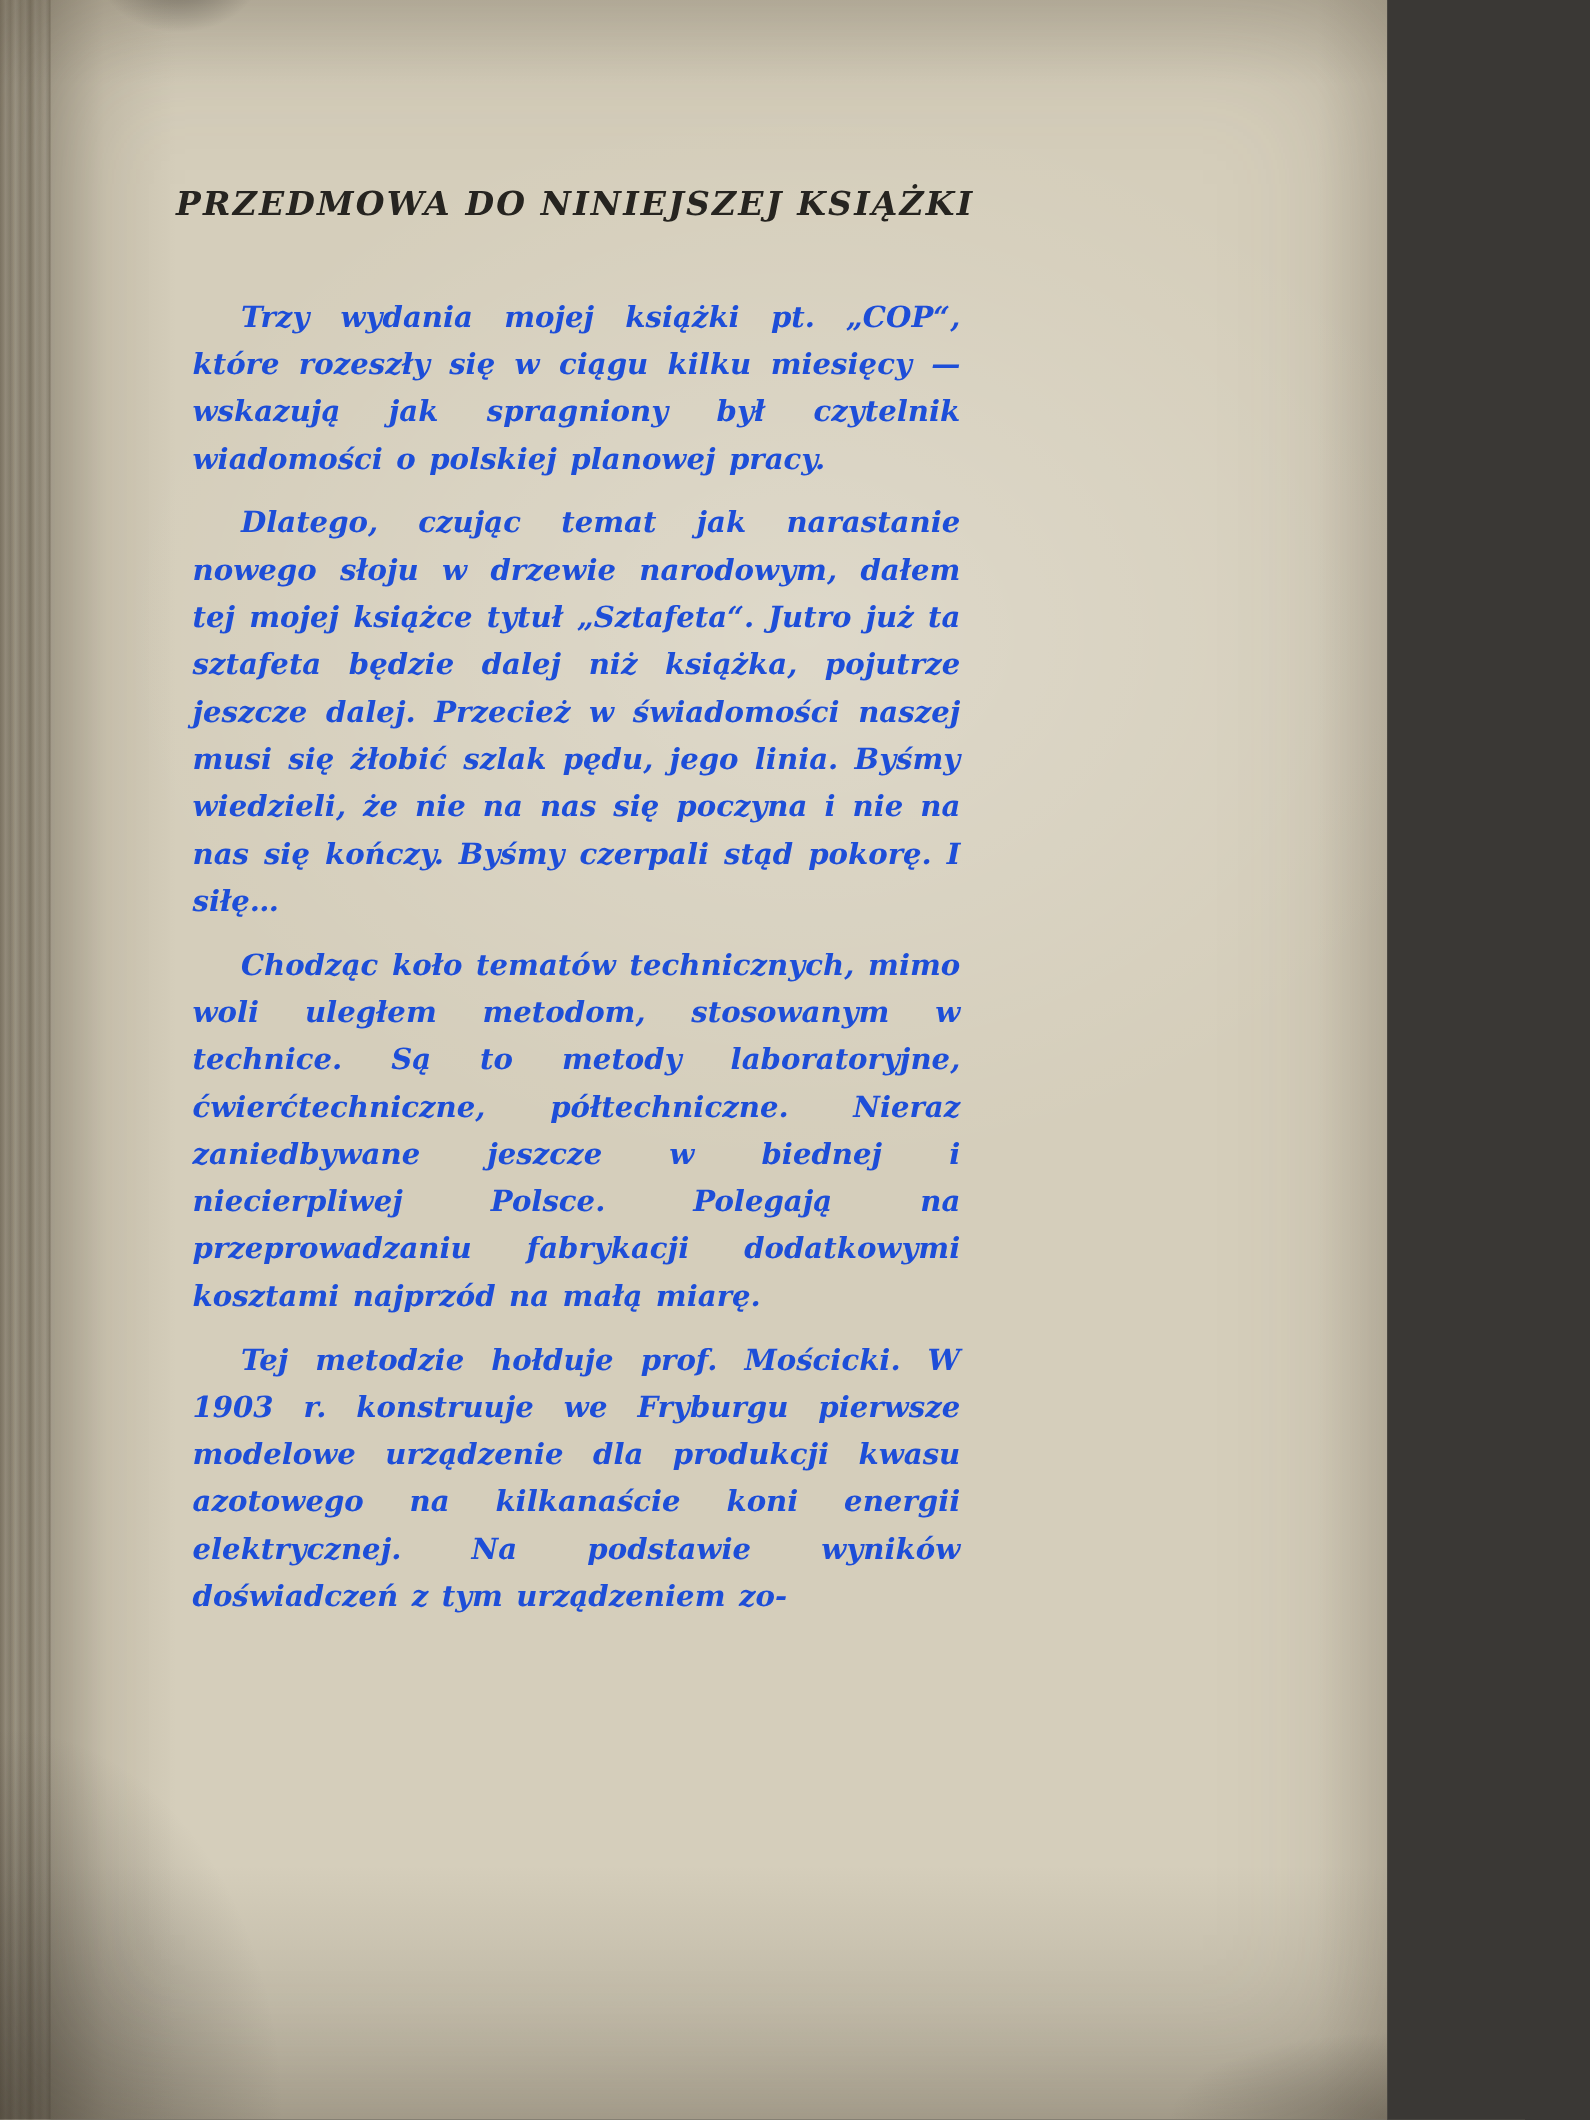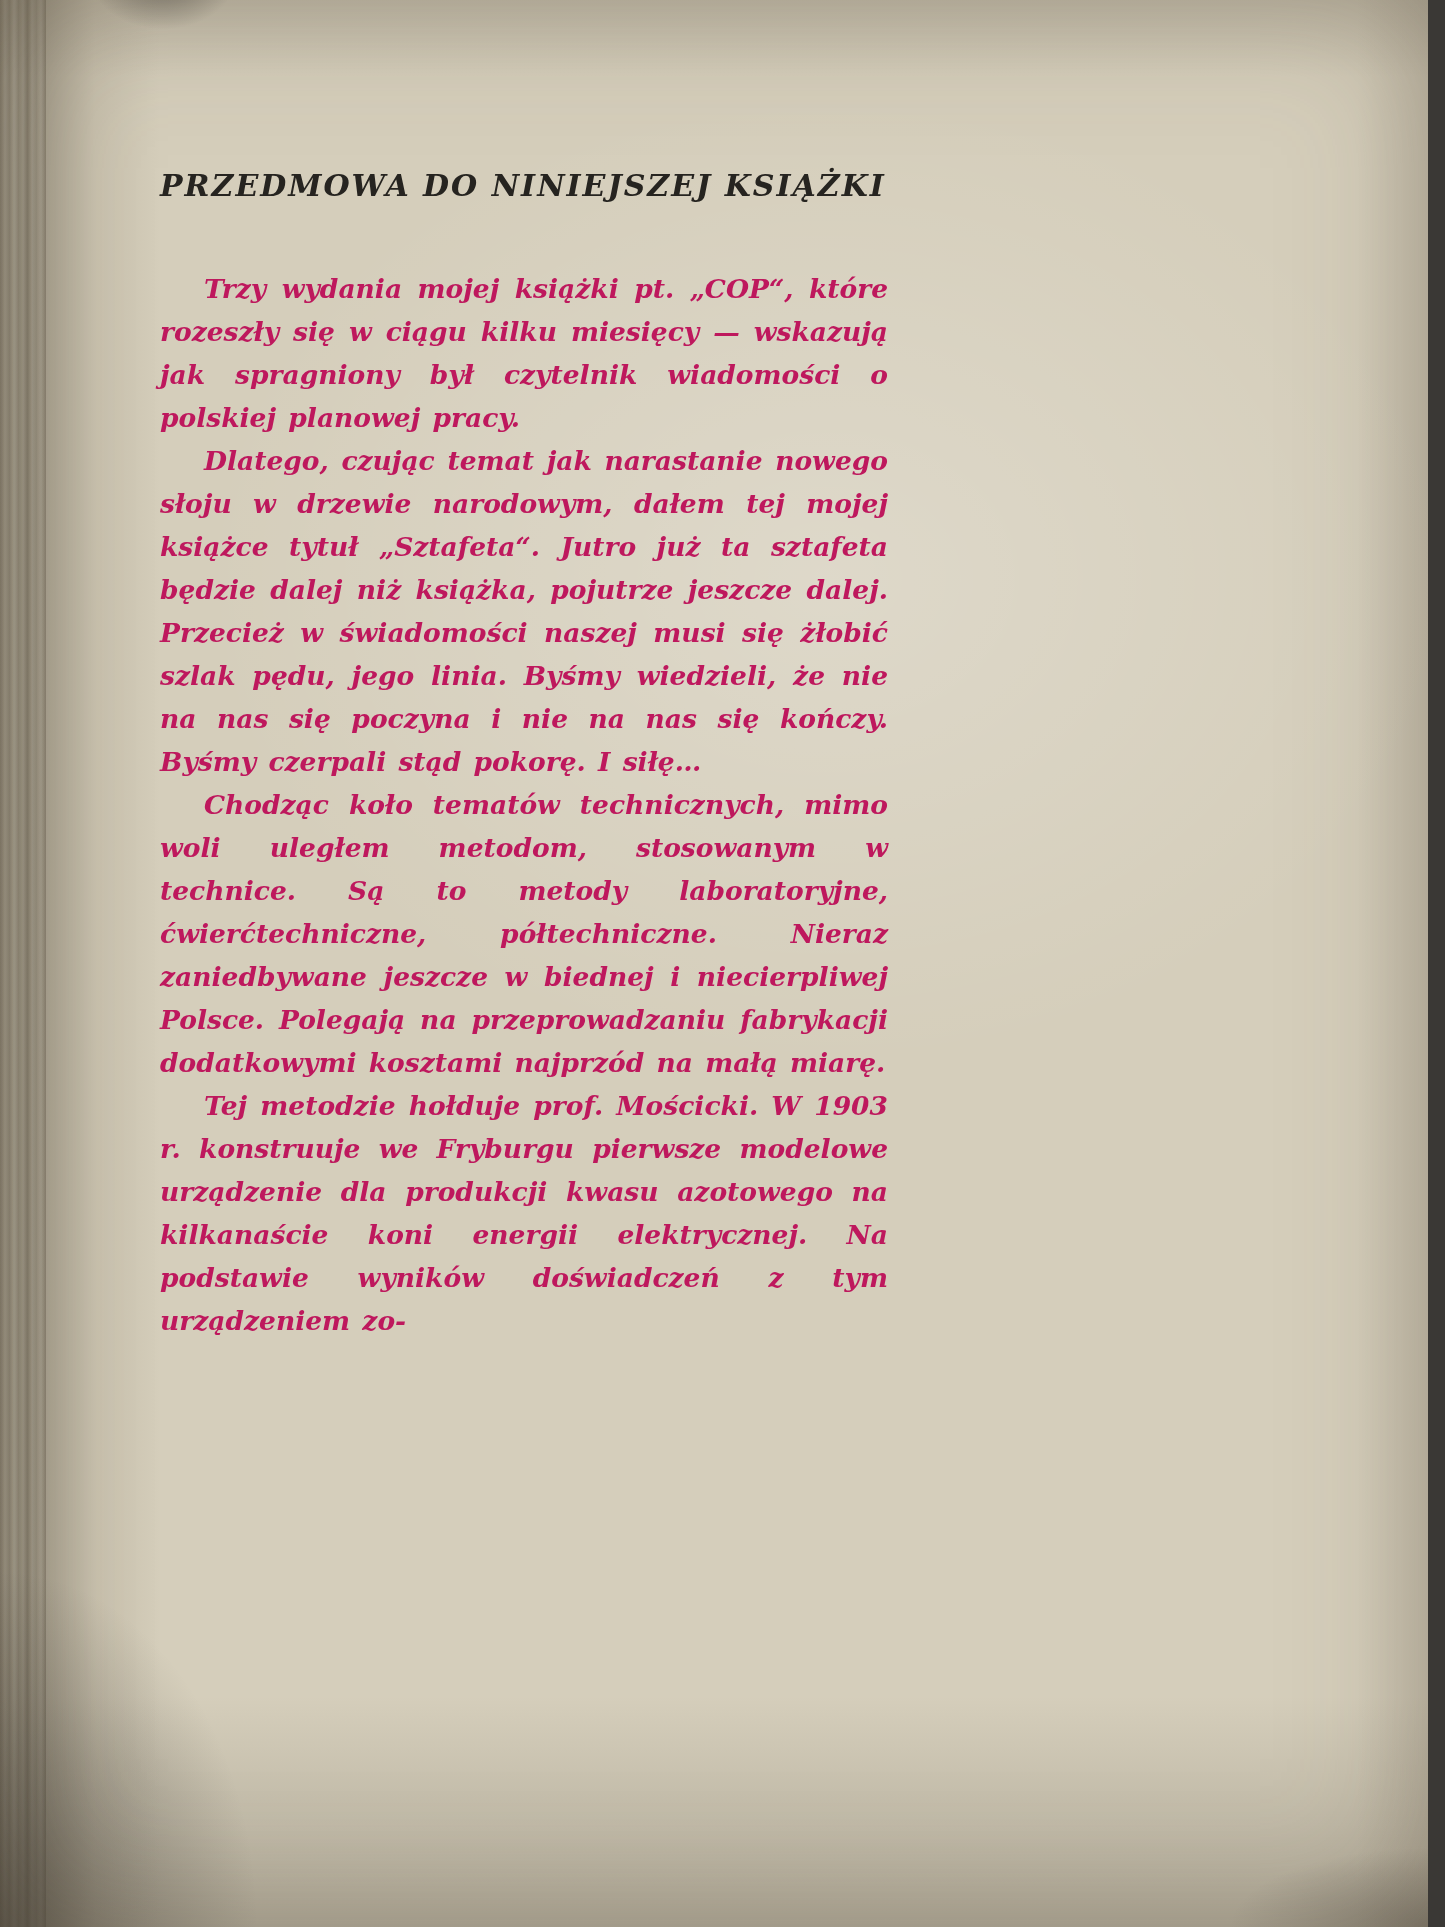"PRZEDMOWA DO NINIEJSZEJ KSIĄŻKI" .photo { width: 1428px -> 1261px }
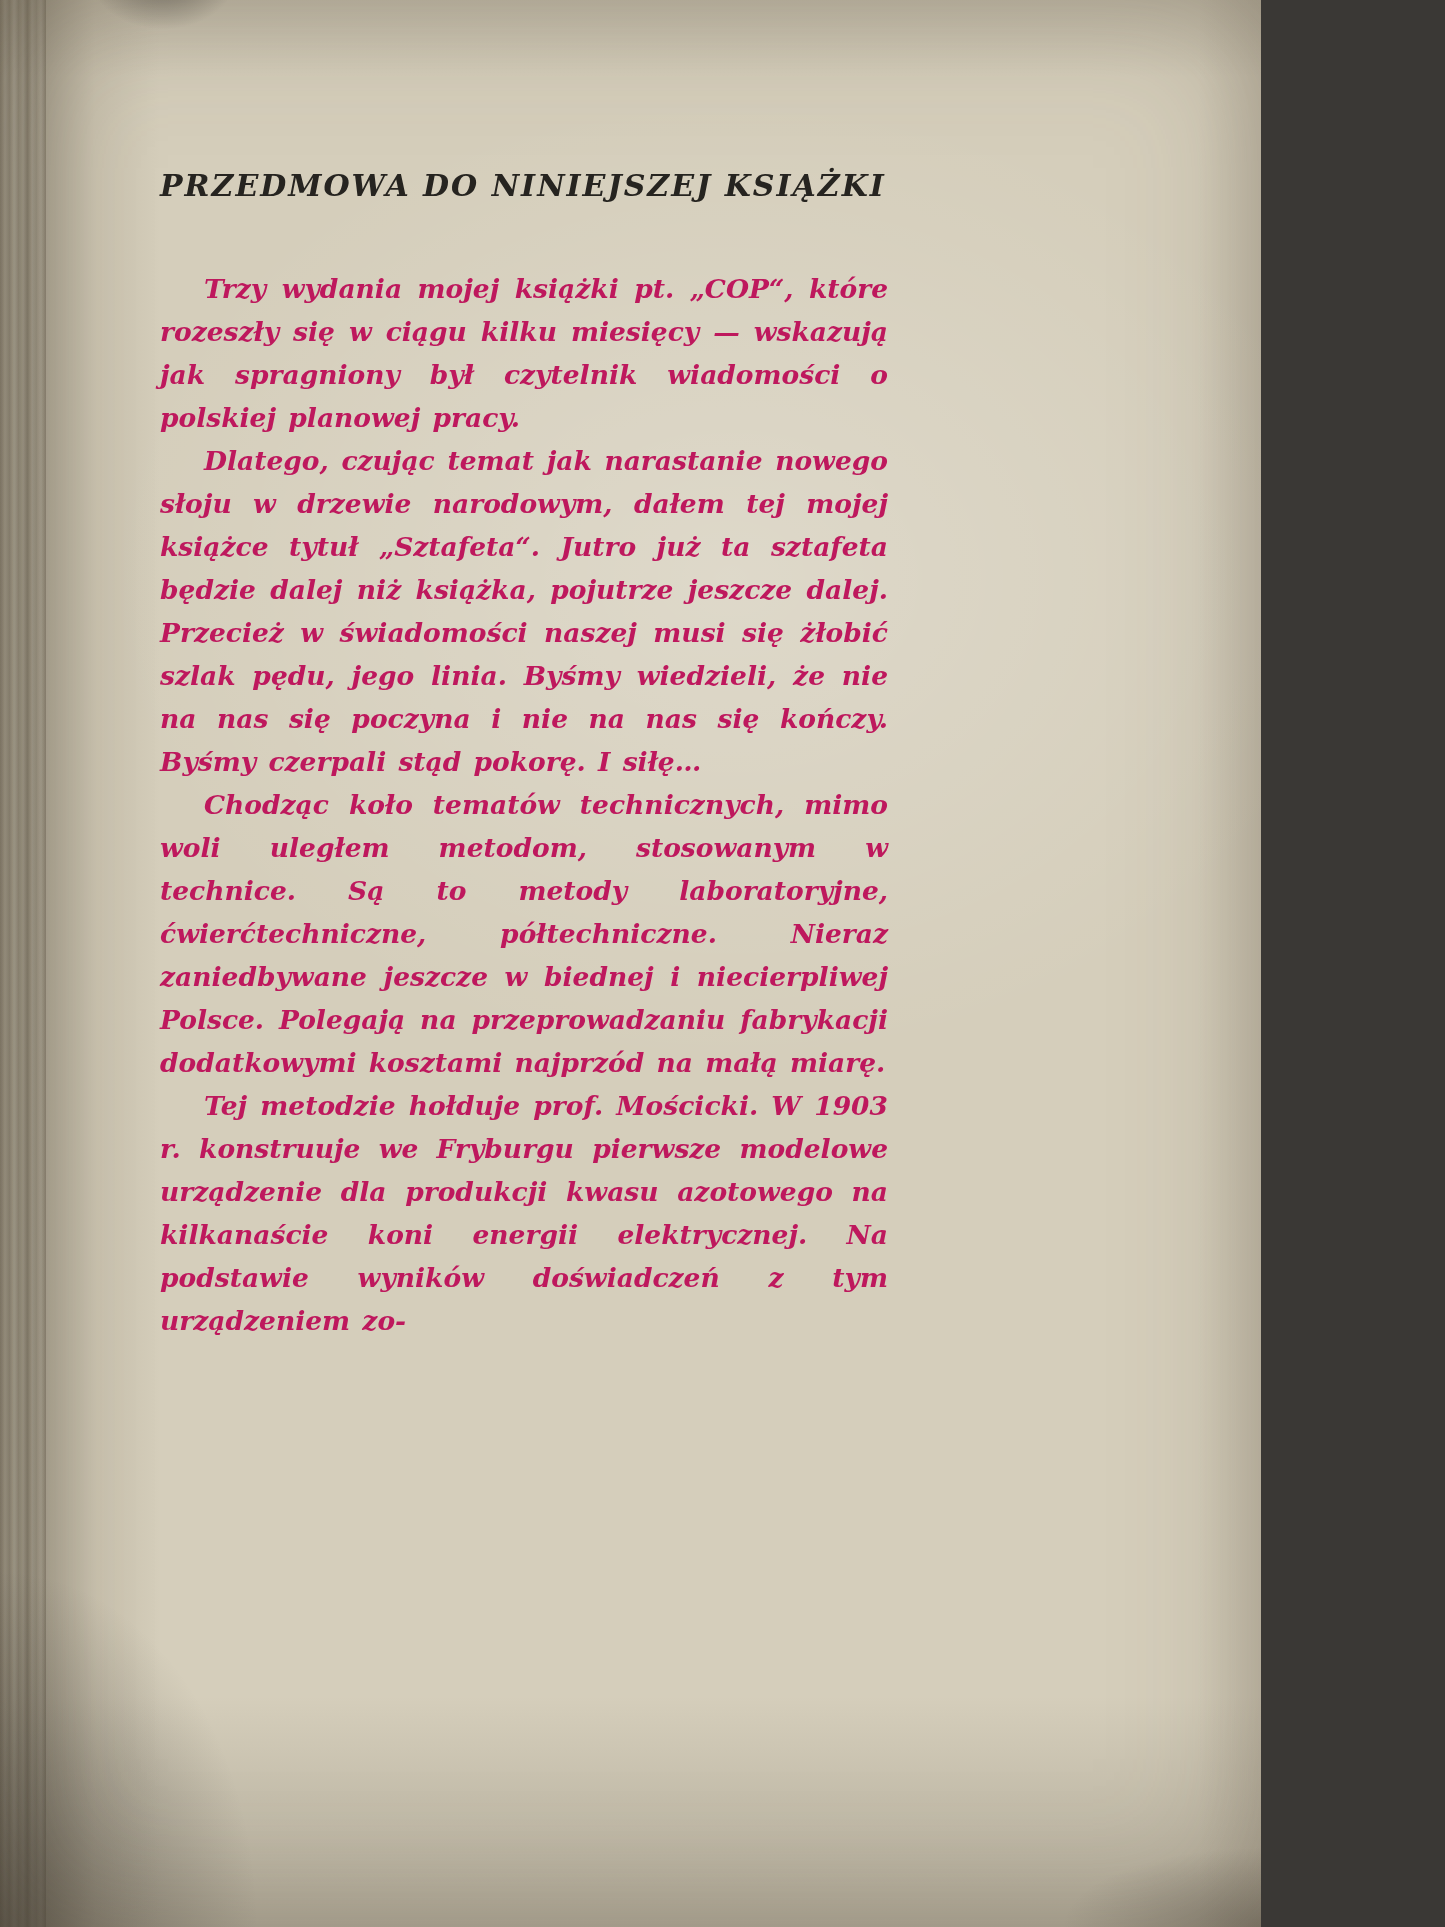"Trzy wydania mojej książki pt." .para { color: #be185d -> #1d4ed8; margin: 0 -> 15px }
